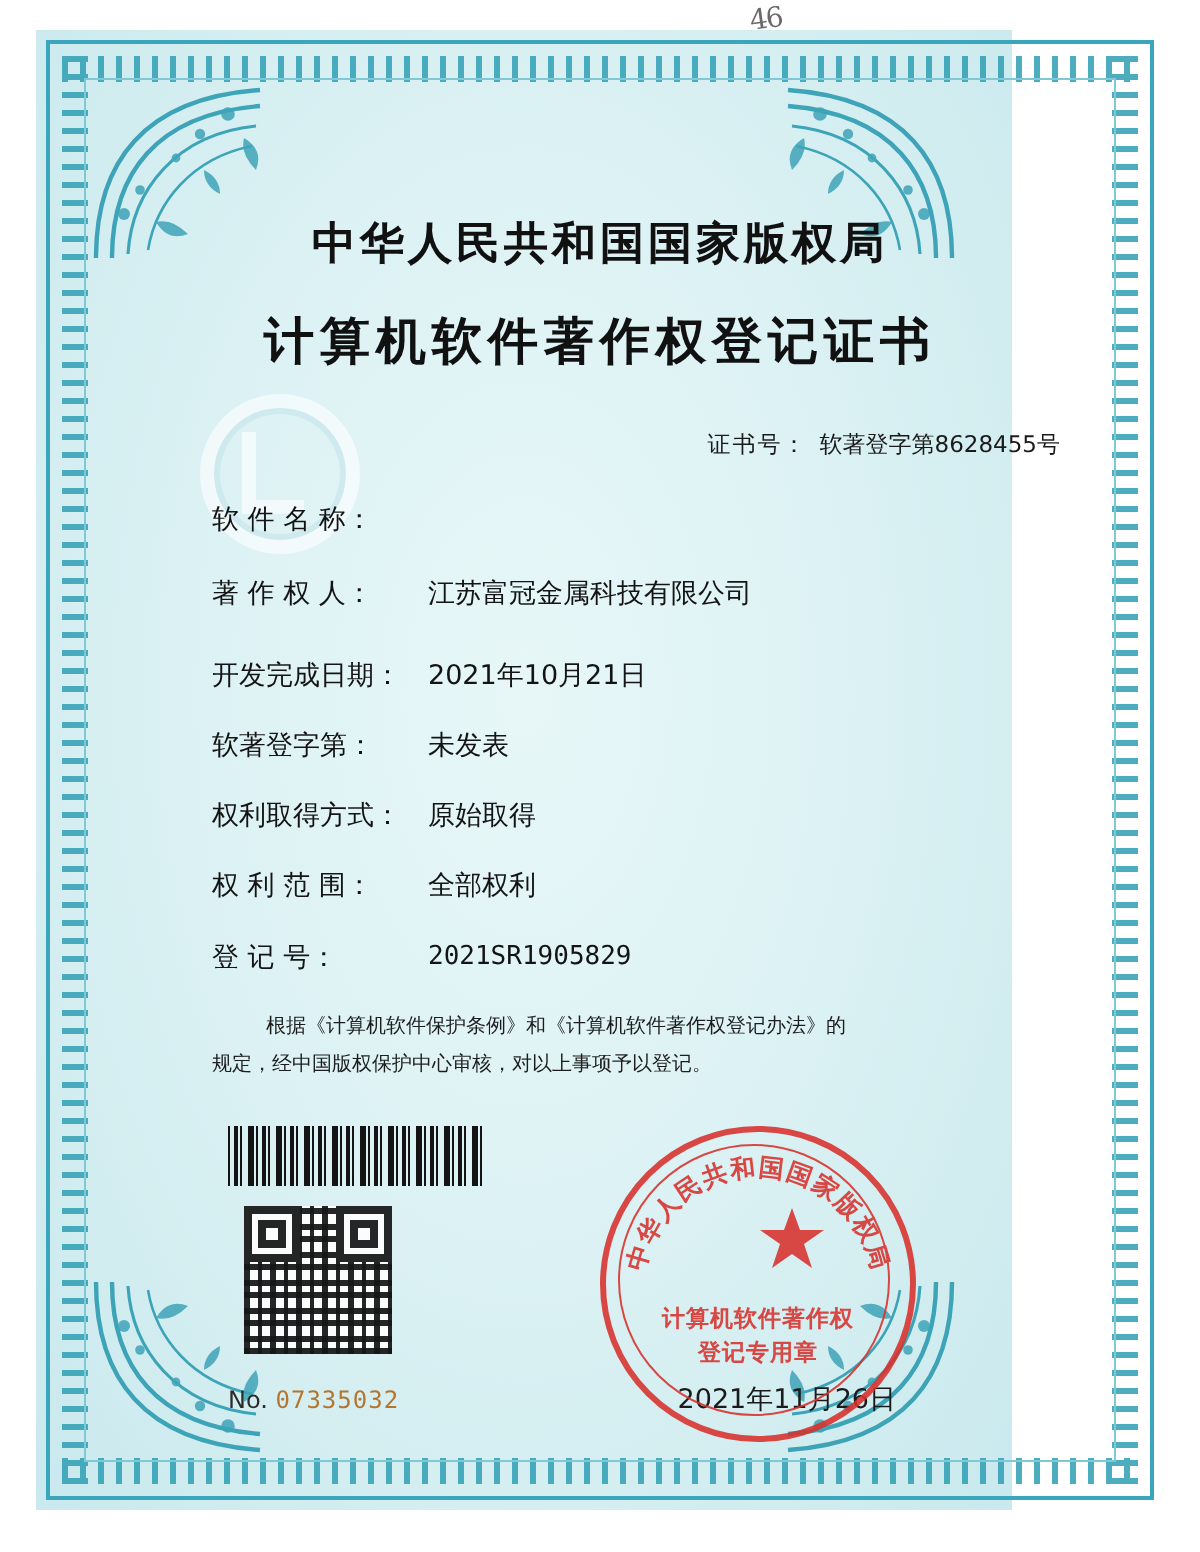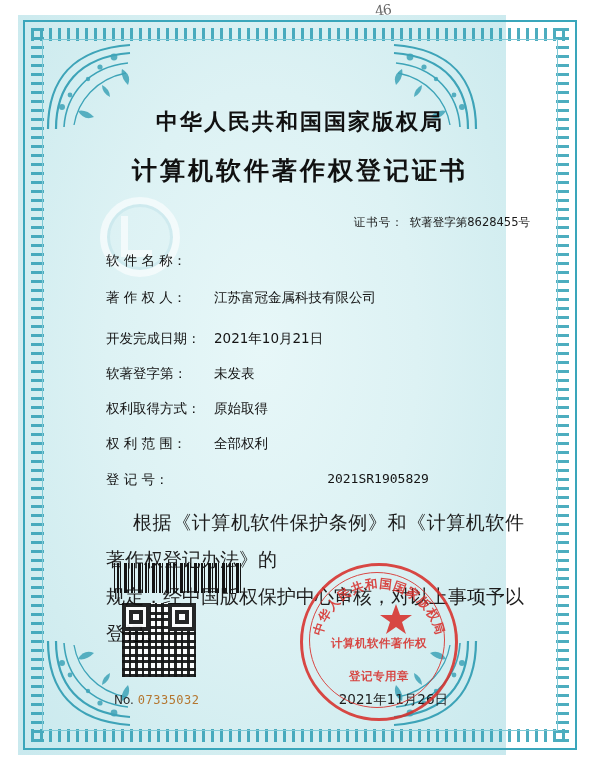"2021SR1905829" .field-value.mono { text-align: center -> none }
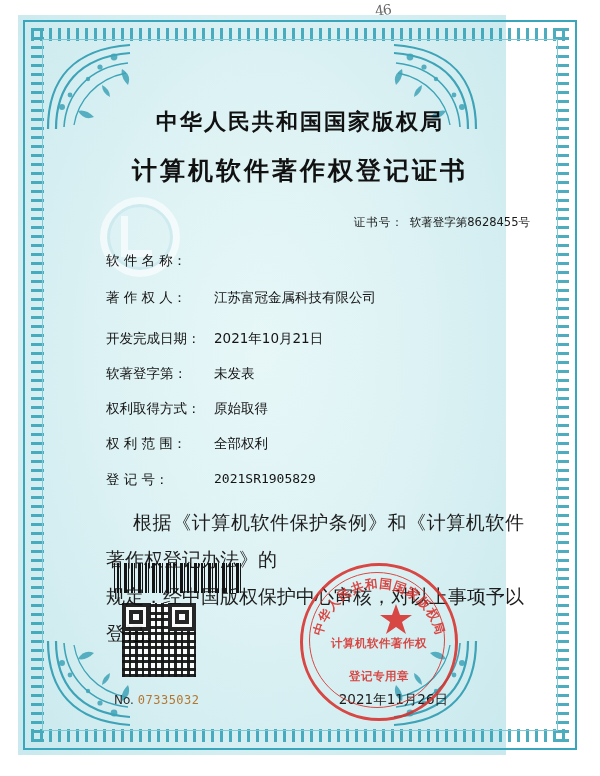"根据《计算机软件保护条例》和《计算机软件著作权登记办法》的" .paragraph { font-size: 19px -> 10px }
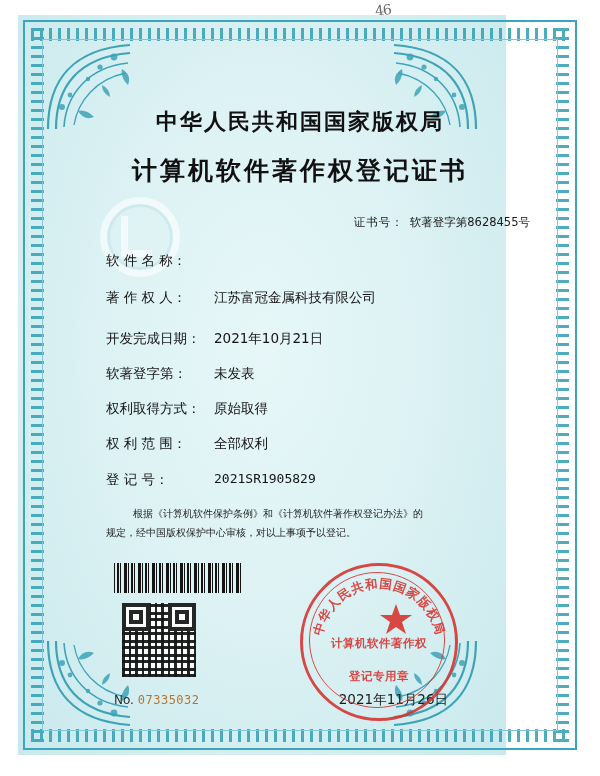"计算机软件著作权" .seal-line1 { top: 70px -> 86px }
